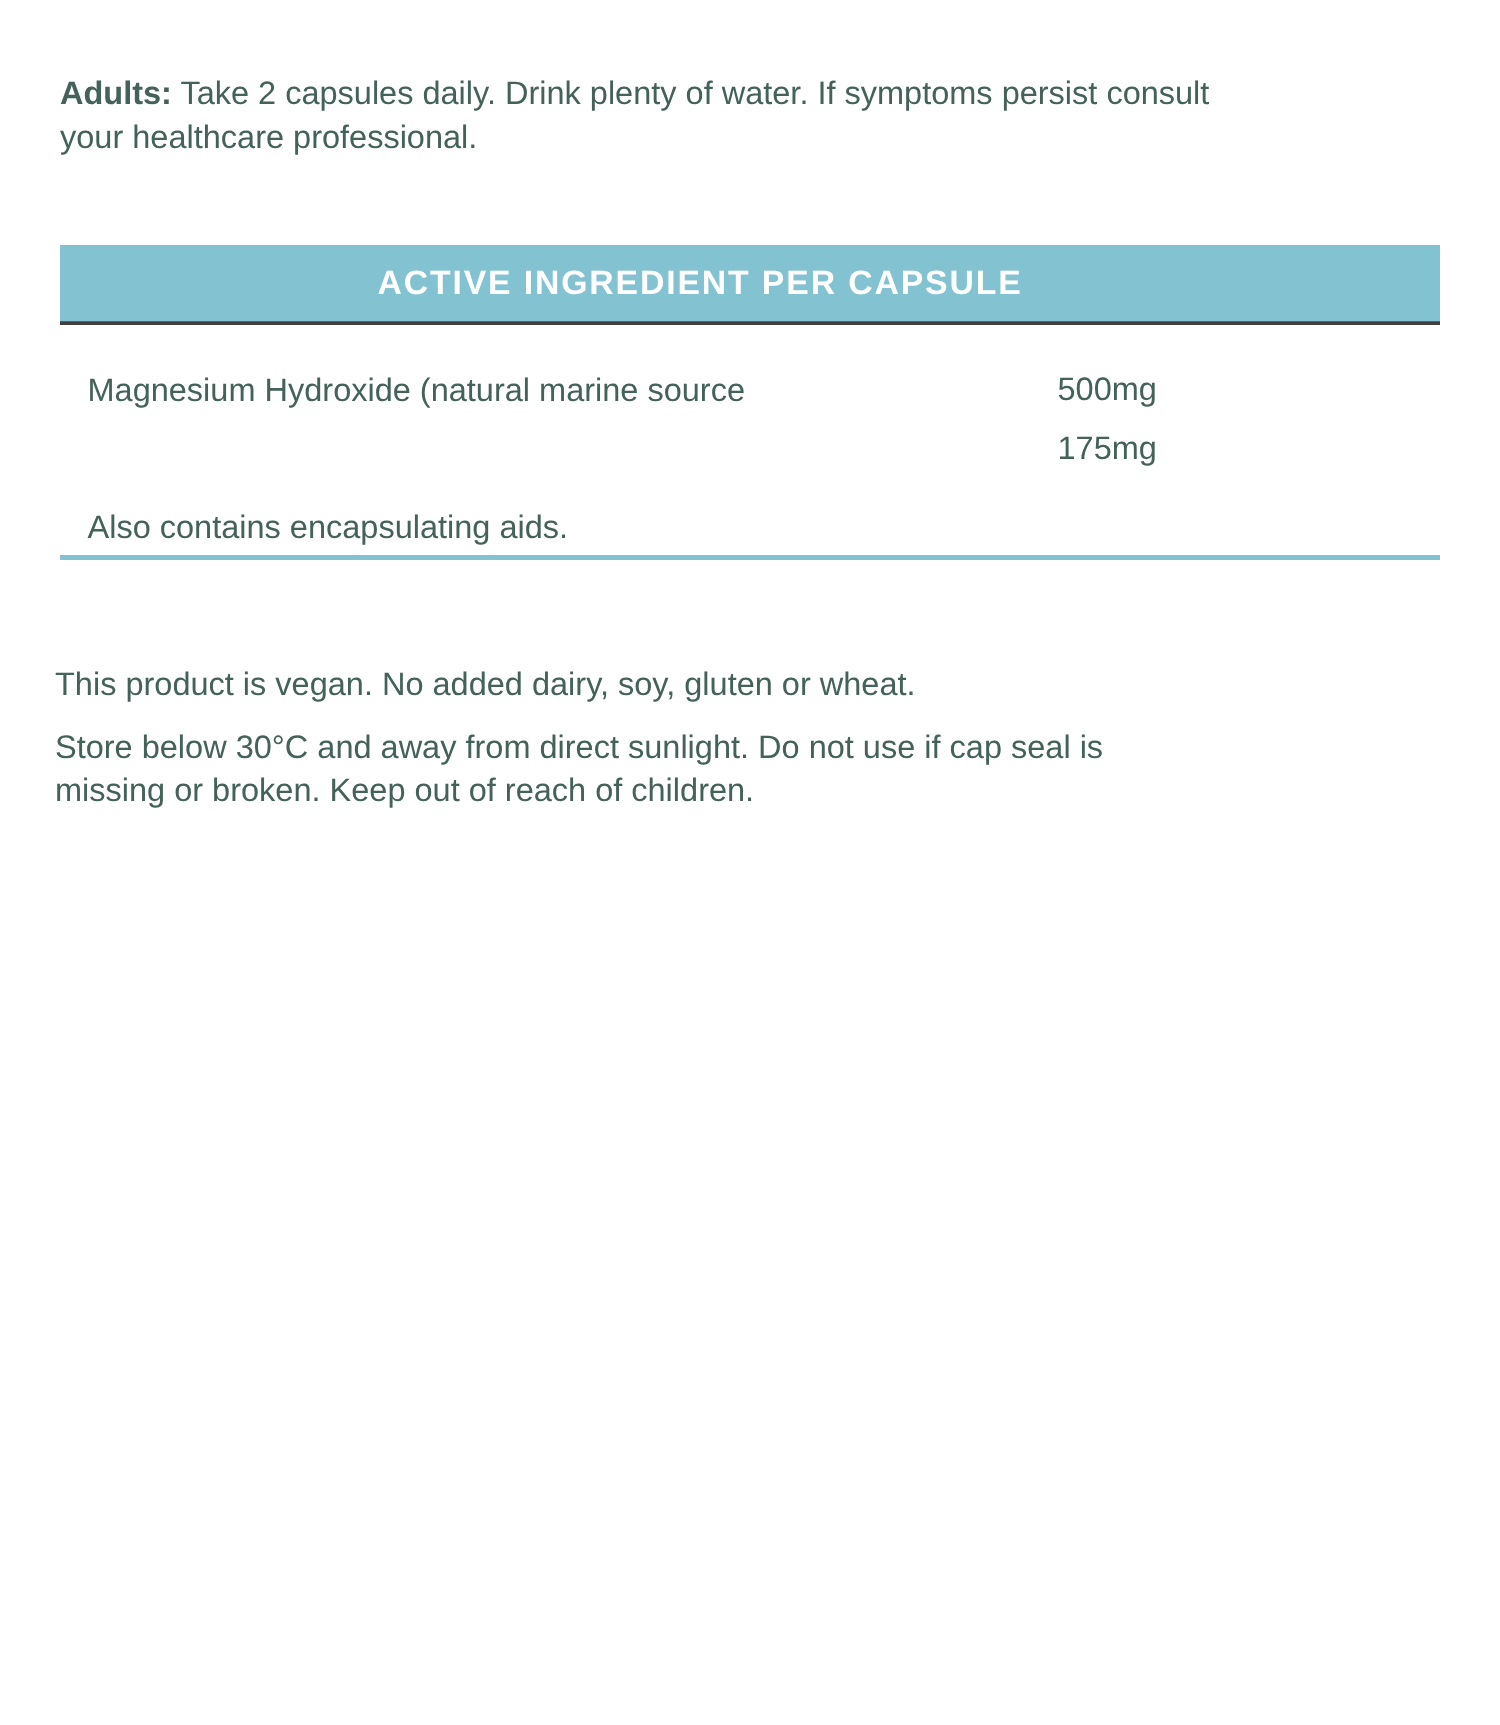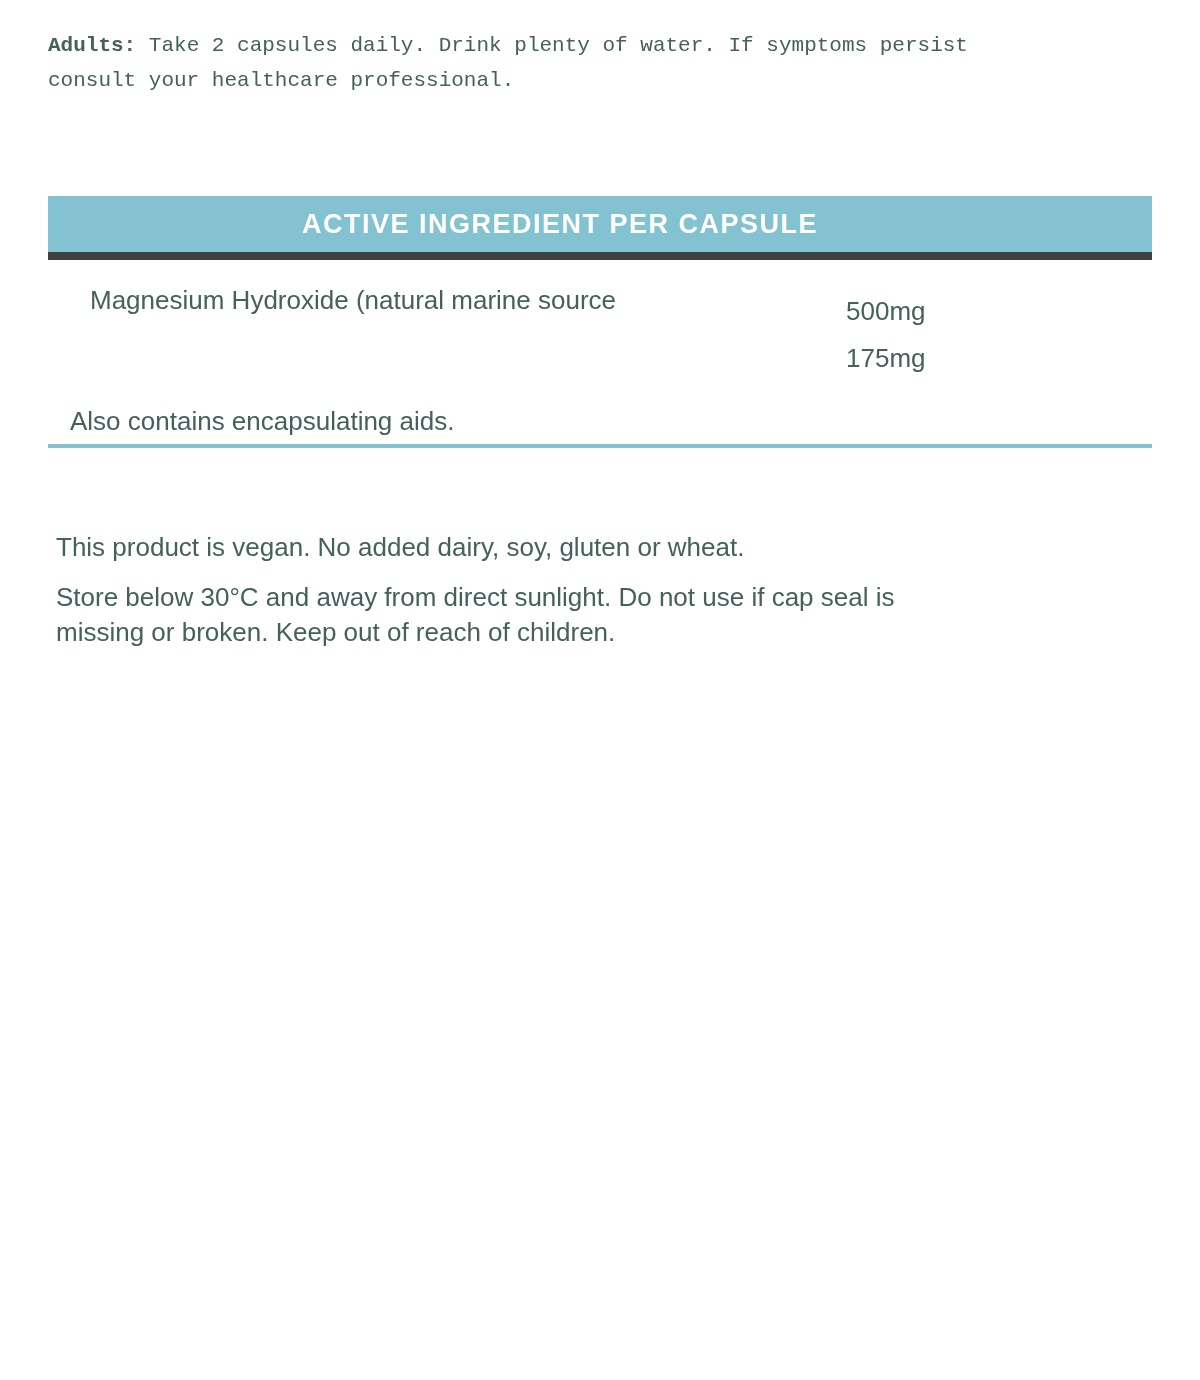"Adults: Take 2 capsules daily." .dosage { font-family: Liberation Mono, monospace -> none; font-size: 21px -> 26px; top: 28px -> 57px }
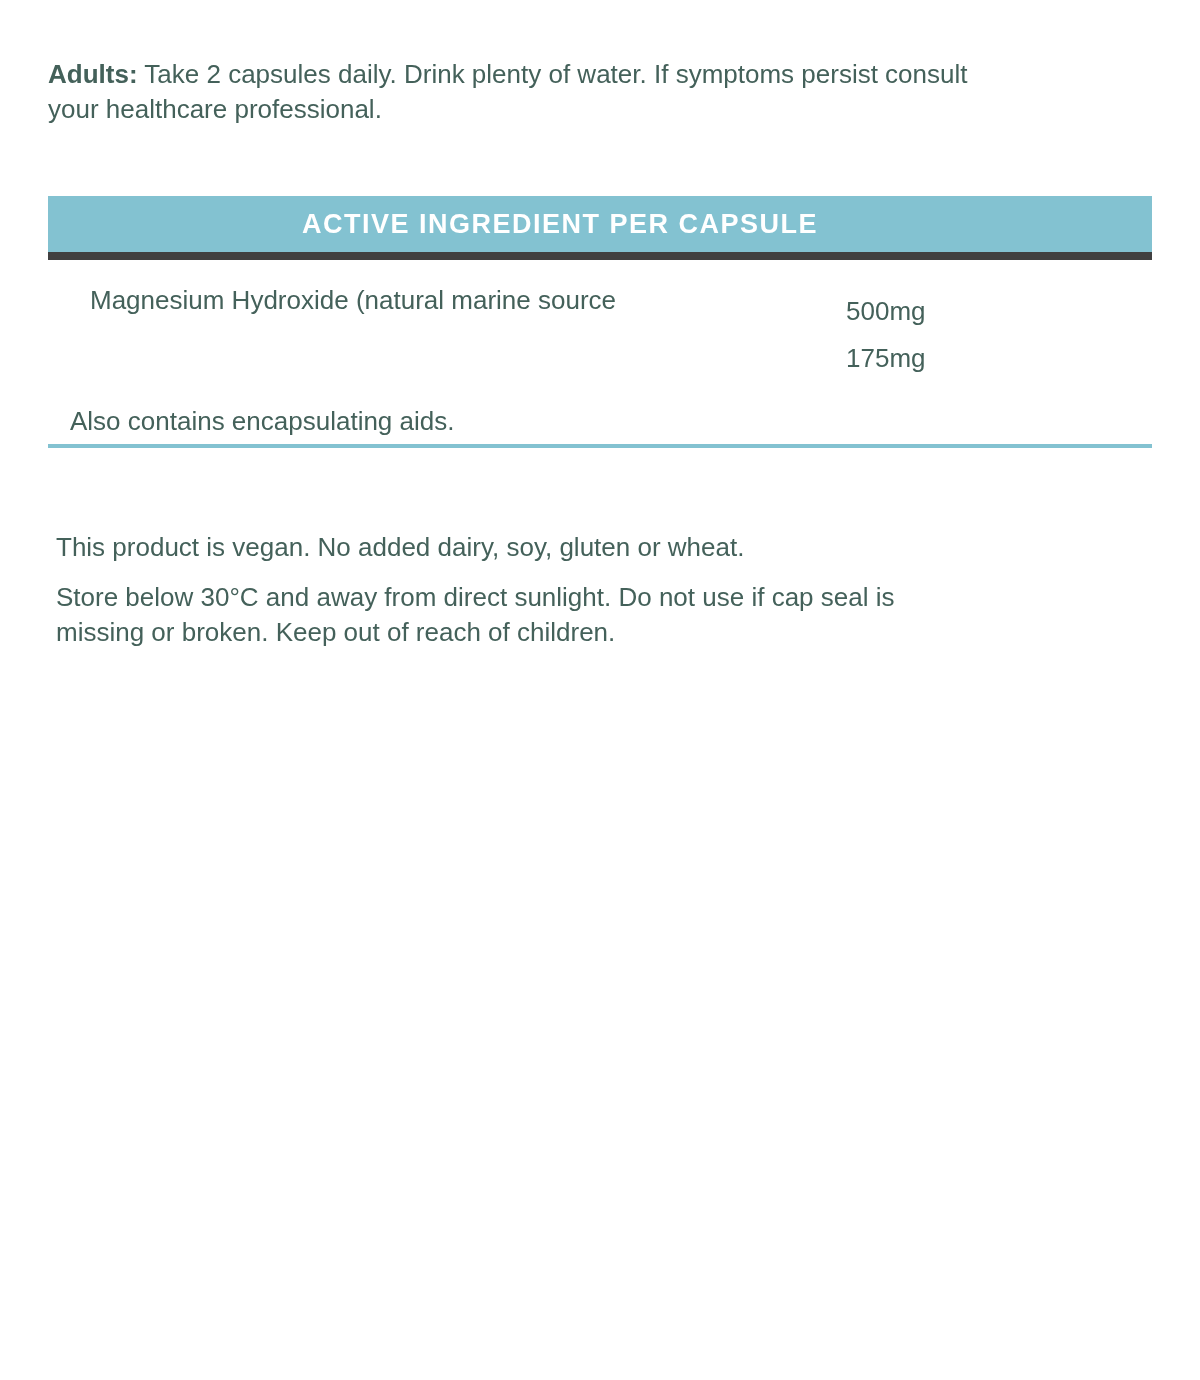"ACTIVE INGREDIENT PER CAPSULE" .ingredients-header { border-bottom: 8px solid #404040 -> 3px solid #404040 }
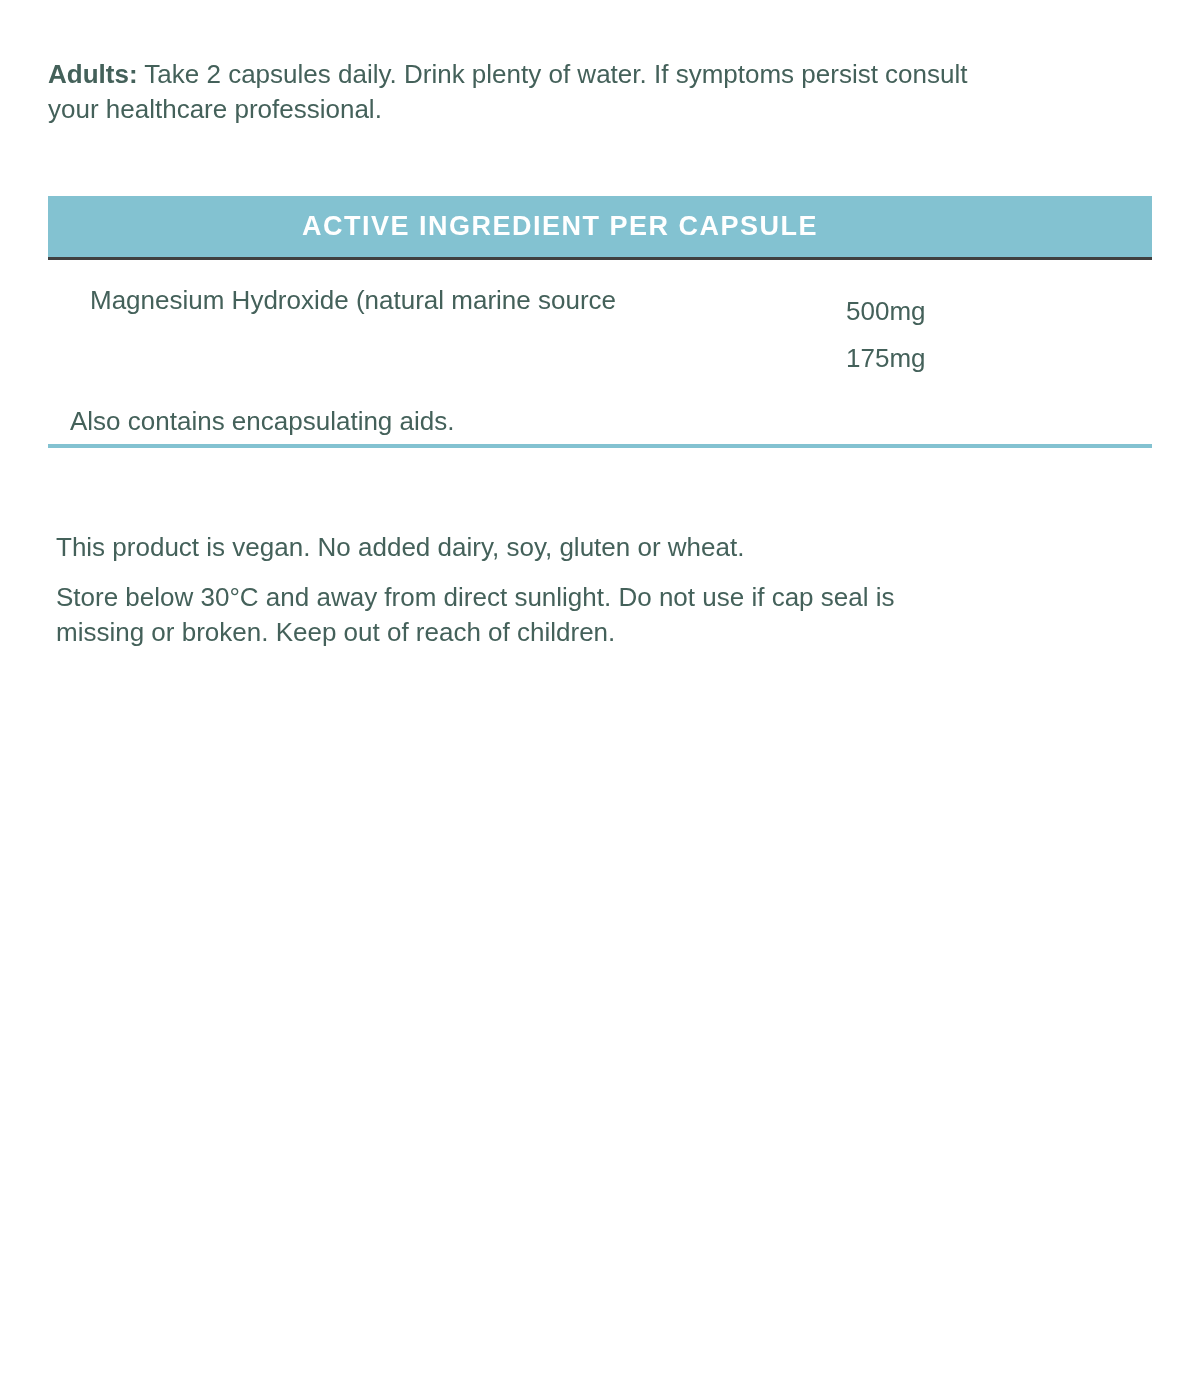"Magnesium Hydroxide (natural marine" .ingredient-row .name { margin-left: 20px -> none; top: 4px -> 16px }
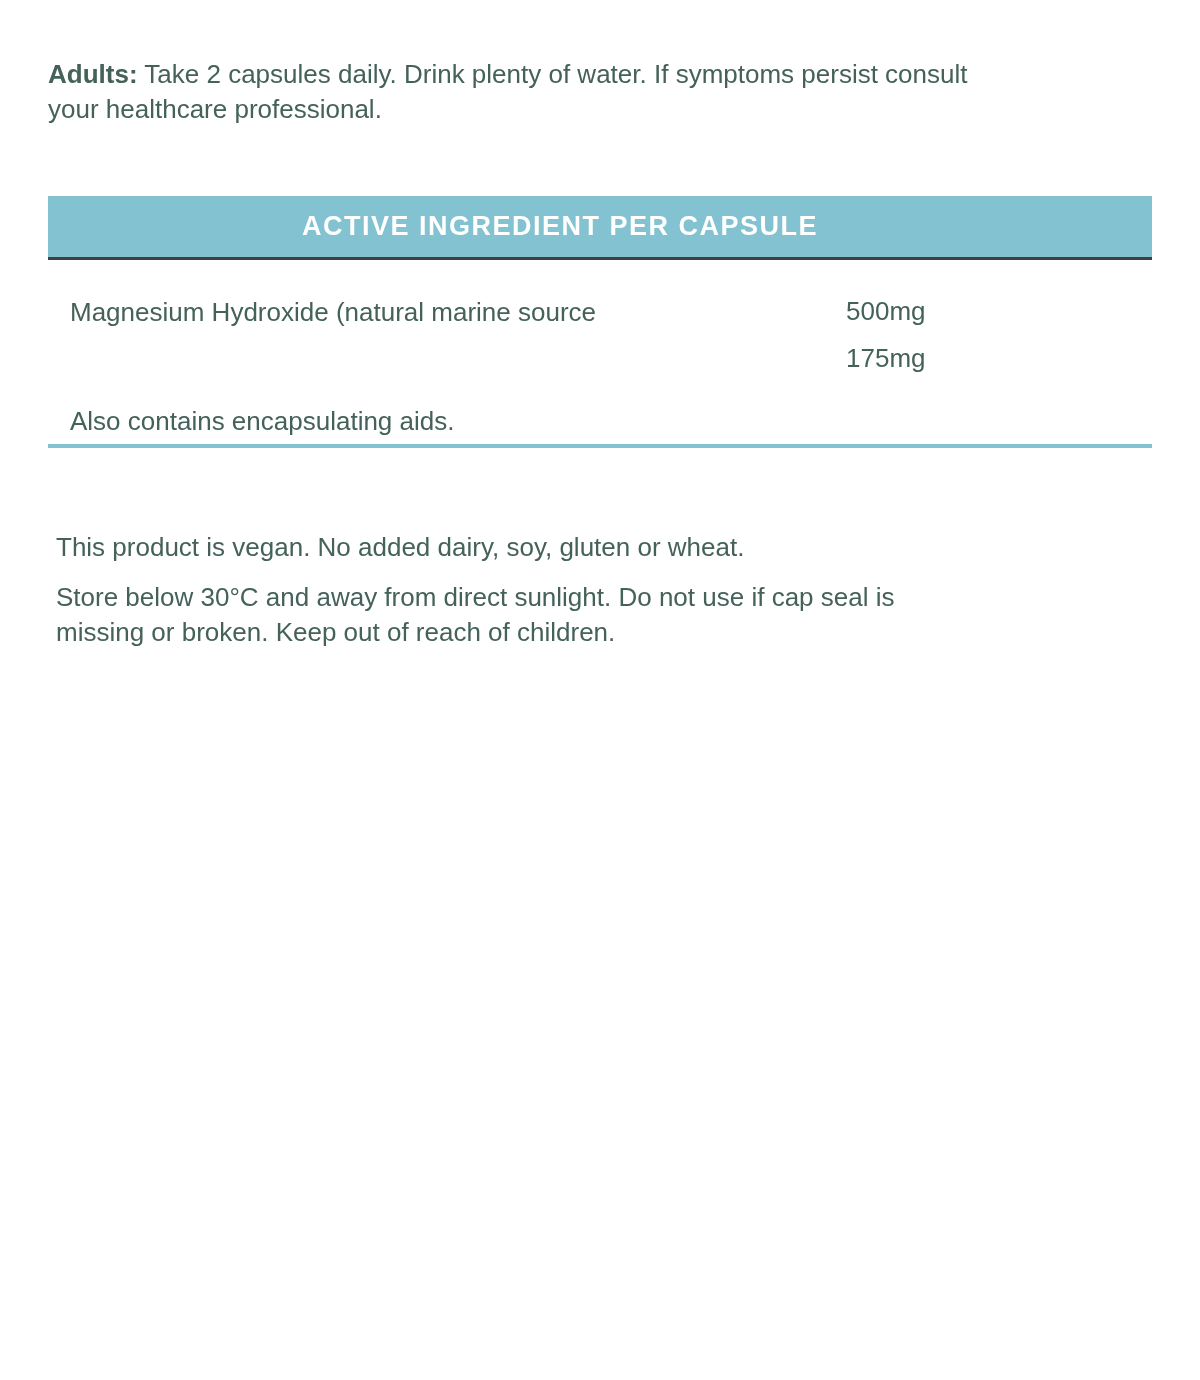"This product is vegan. No" .notes { left: 56px -> 44px }
